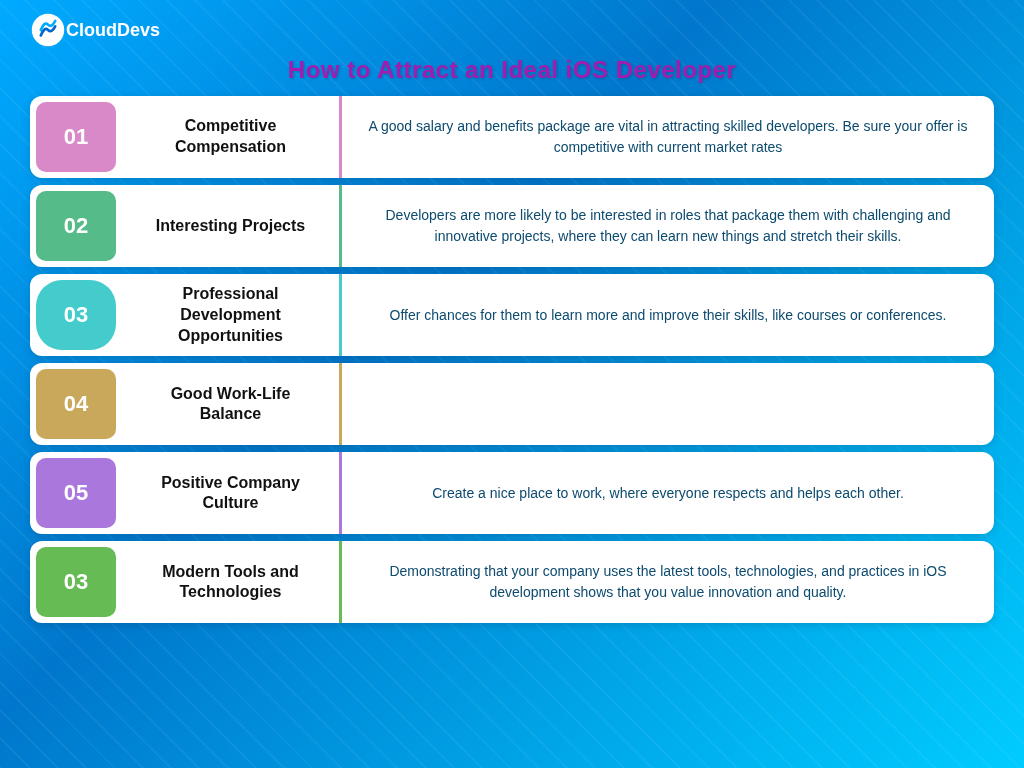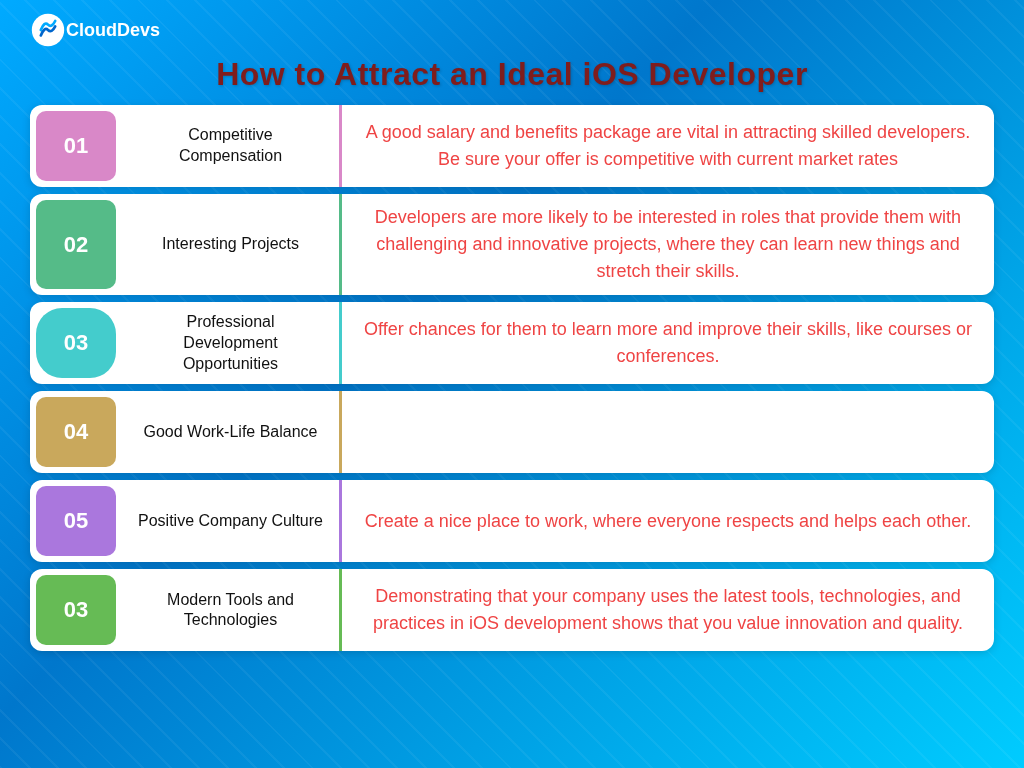"How to Attract an Ideal" .page-title { color: #7f1d1d -> #a21caf; font-size: 32px -> 24px }
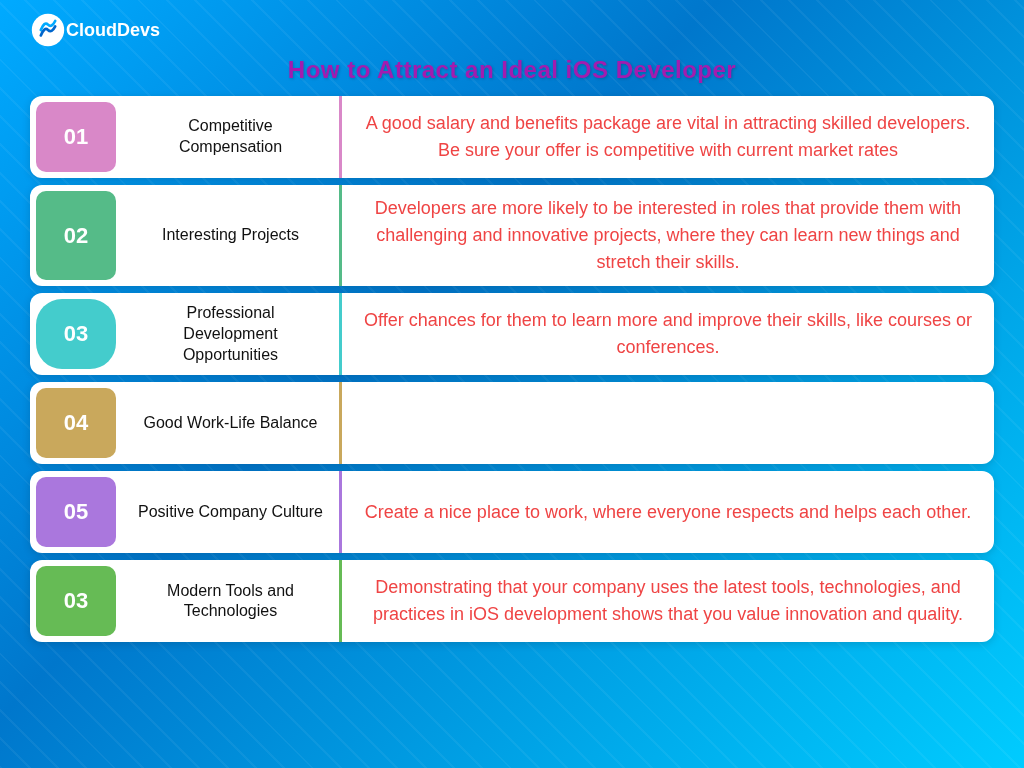"Competitive Compensation" .item-title { font-weight: 400 -> 700 }
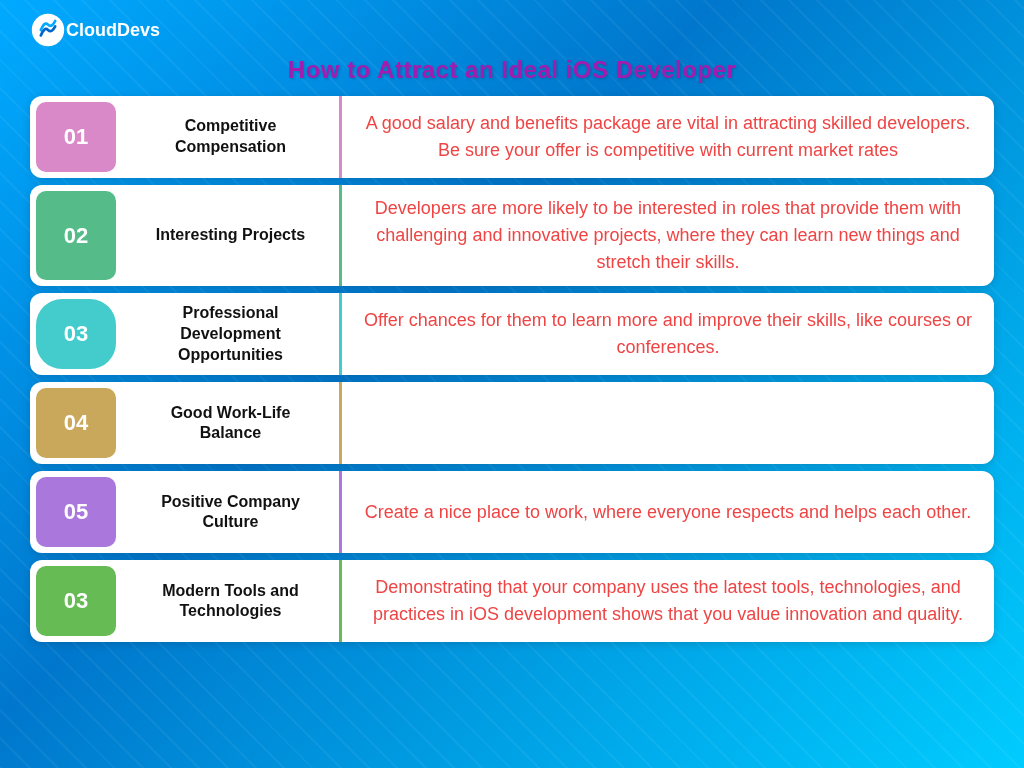"A good salary and benefits" .item-desc { color: #ef4444 -> #0c4a6e; font-size: 18px -> 14px }
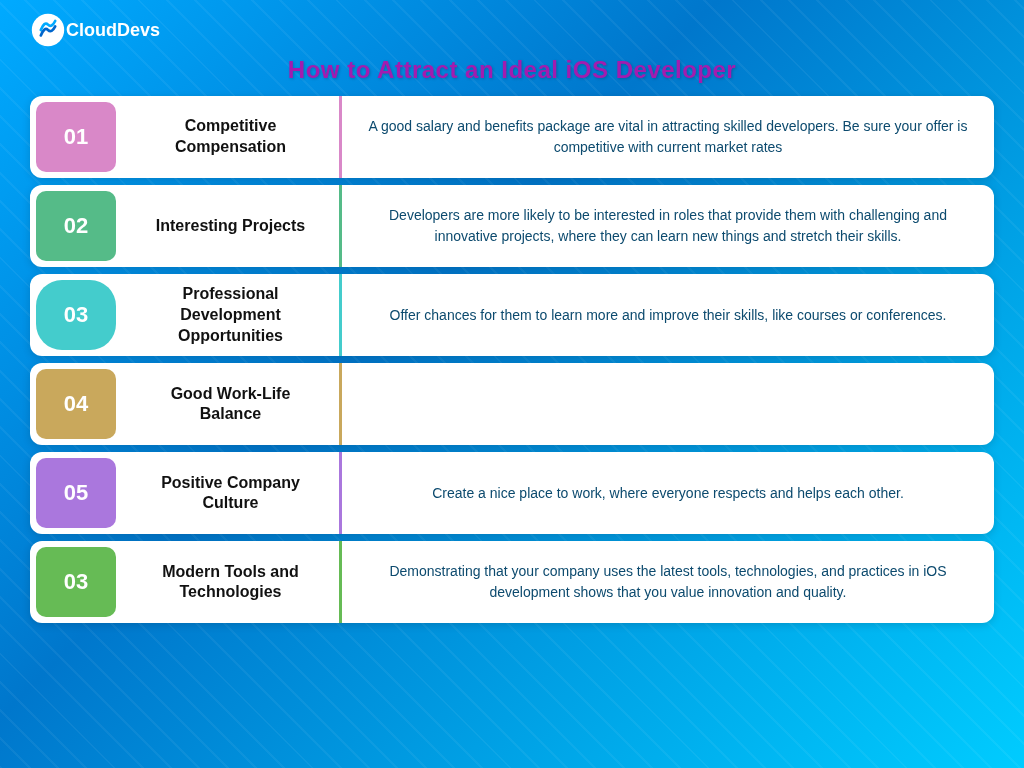"Developers are more likely to" span.item-desc { text: provide -> package }
